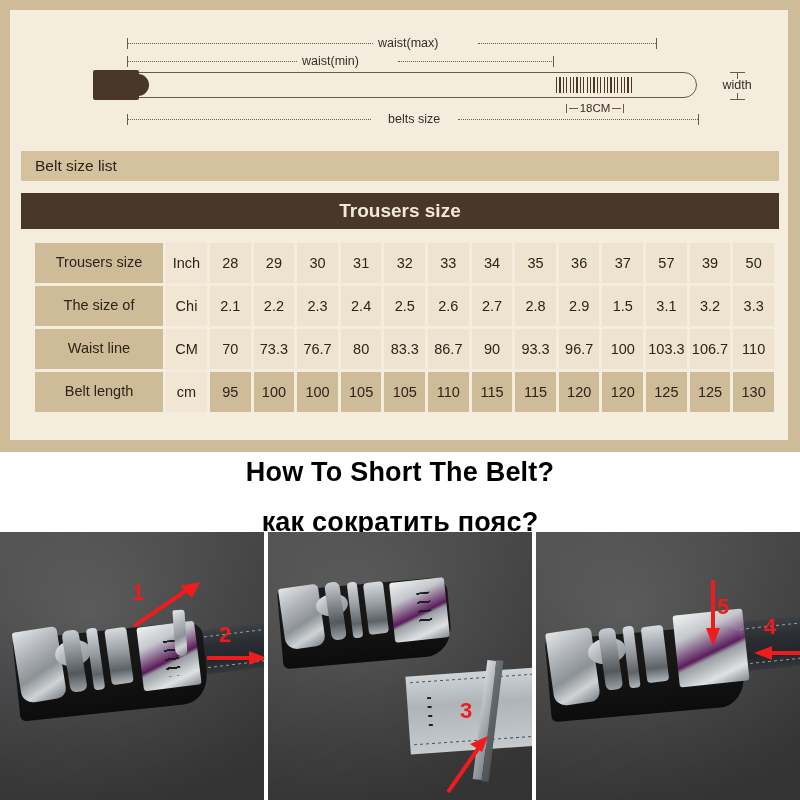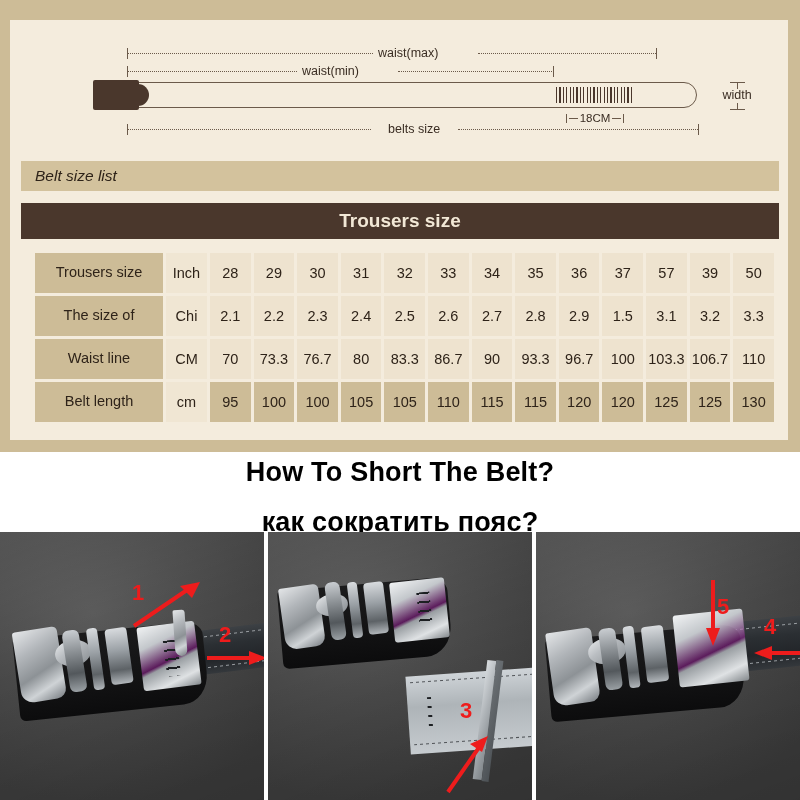"waist(max)" .size-card { padding: 20px 12px 12px 10px -> 10px 12px 12px 10px }
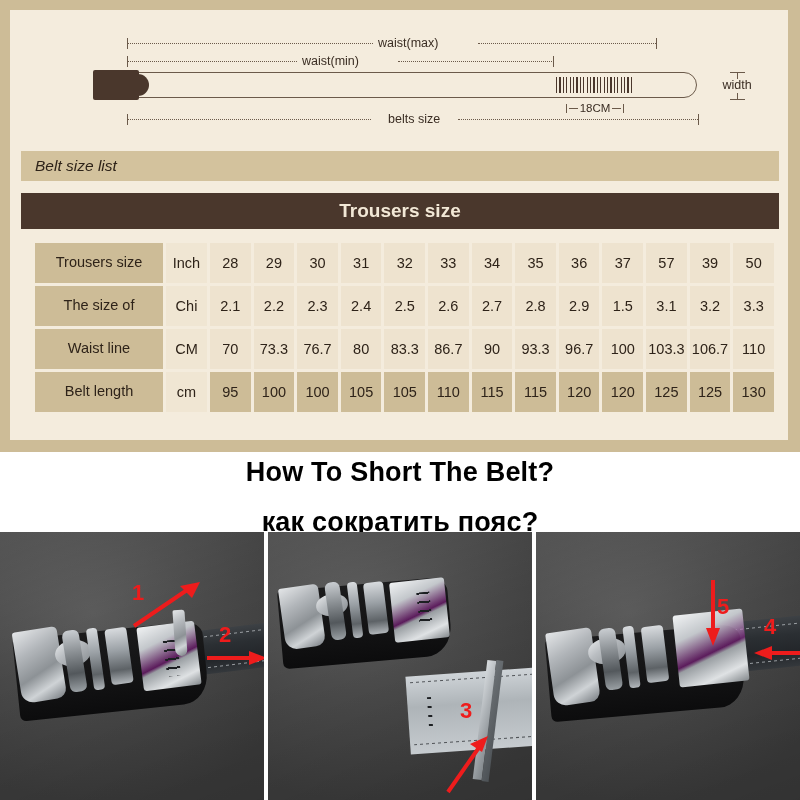"Belt size list" .list-bar span { font-style: italic -> none }
